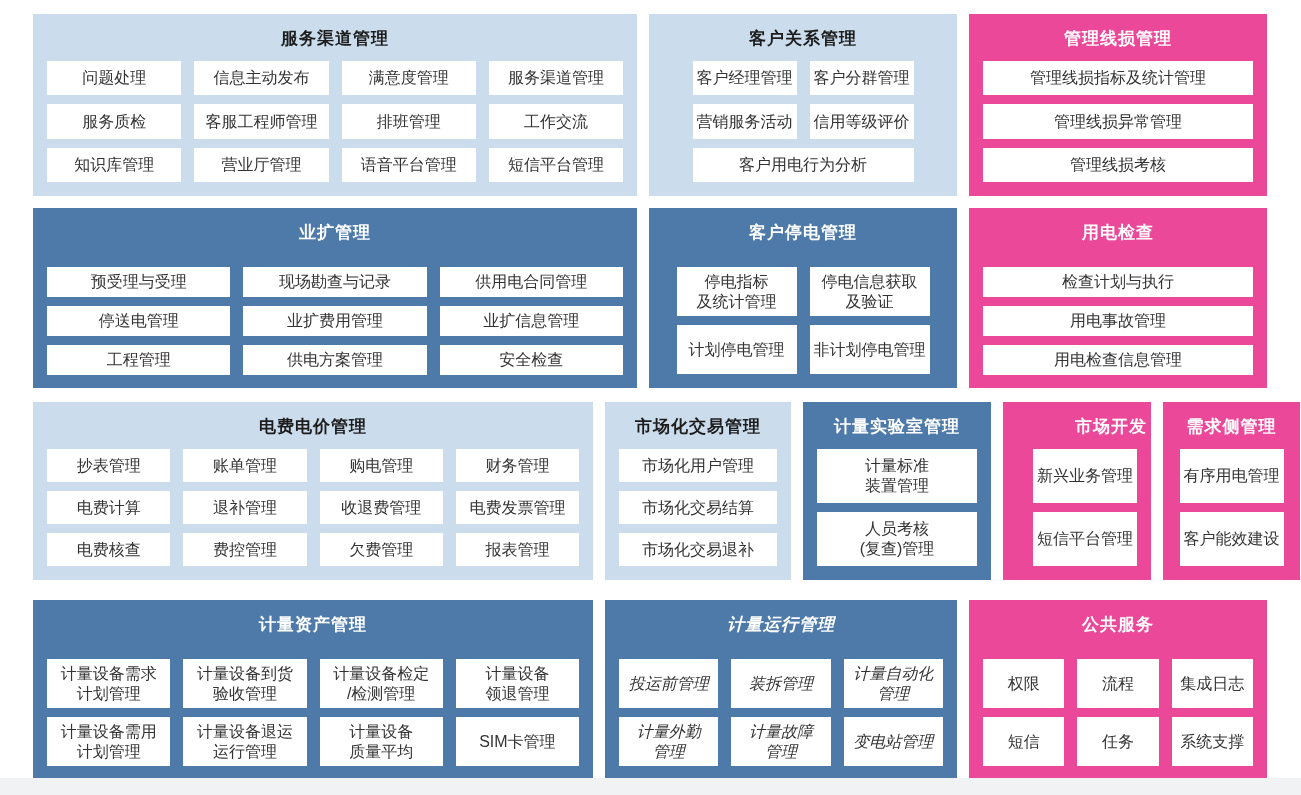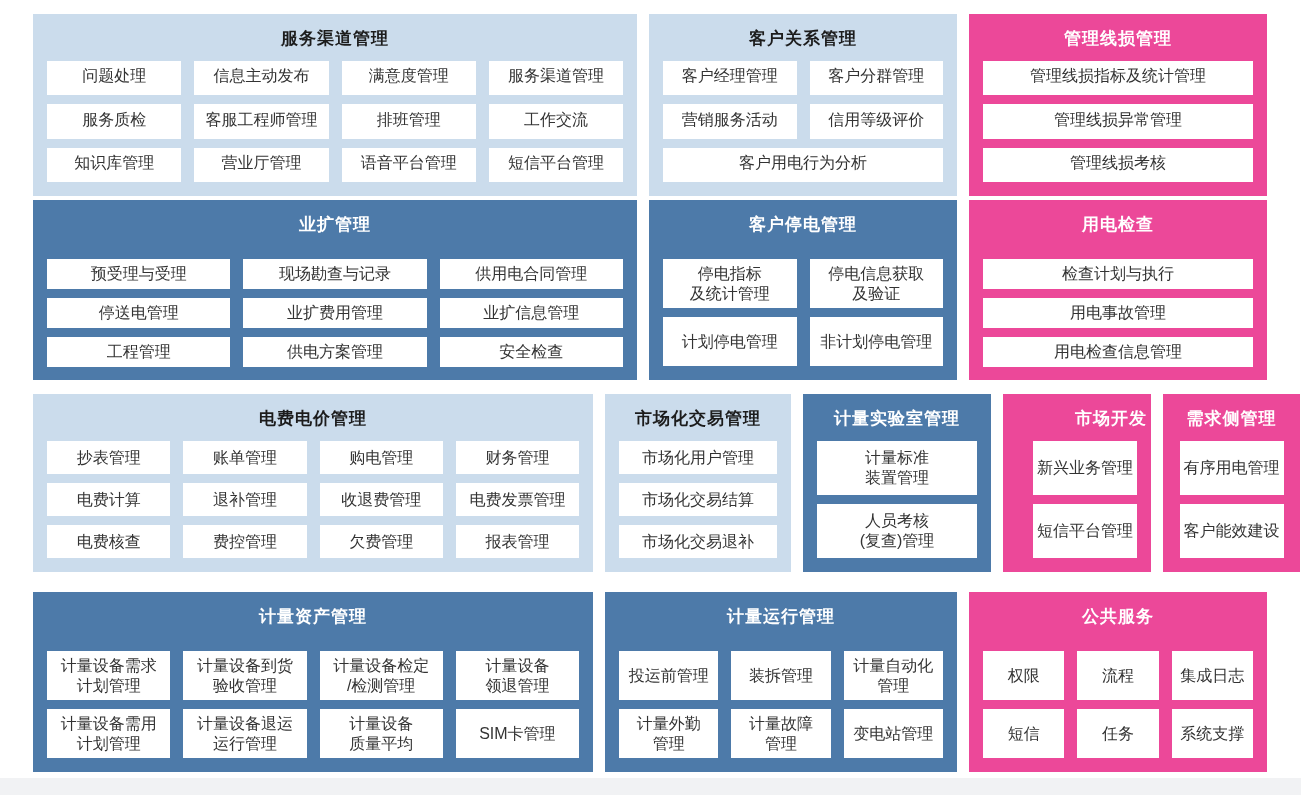"服务渠道管理" .row-1 { font-family: Liberation Mono, monospace -> none; margin-bottom: 4px -> 12px }
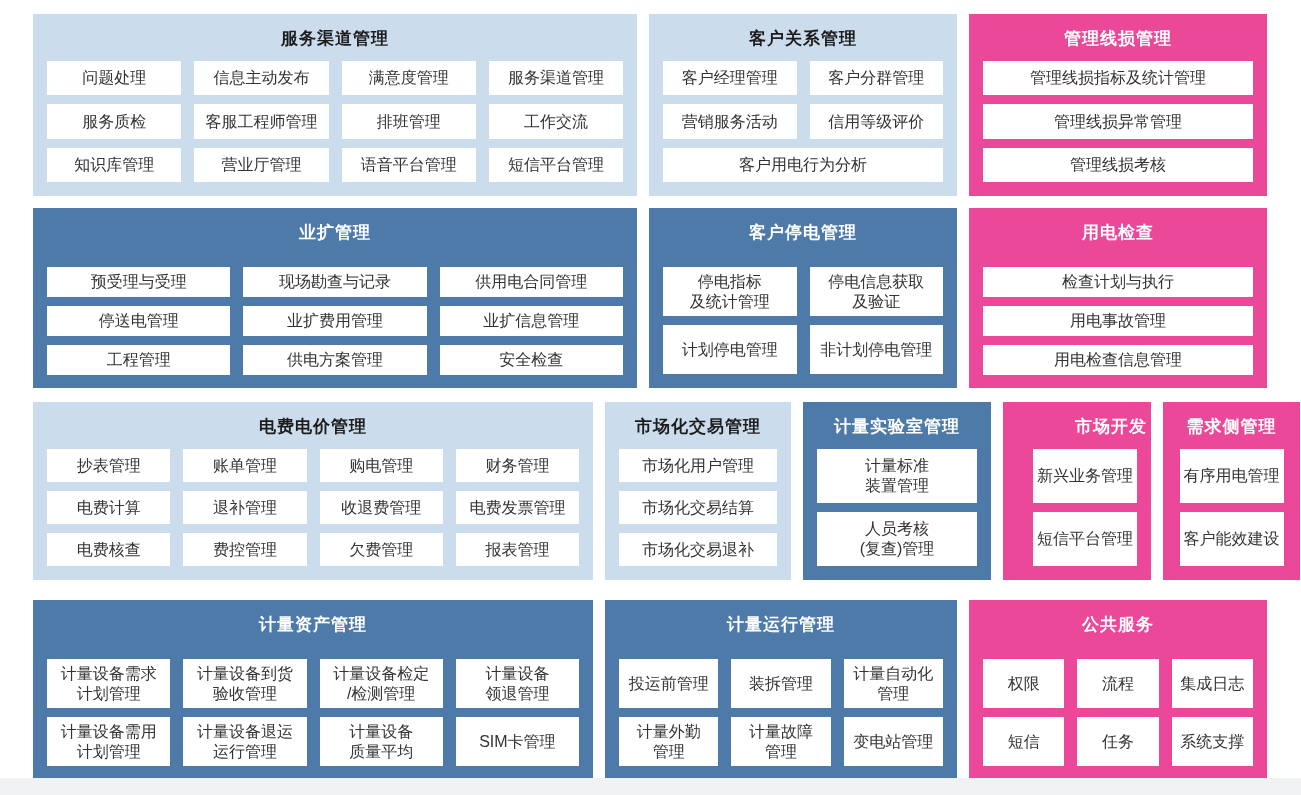"客户关系管理" .w-308 { align-items: none -> center }
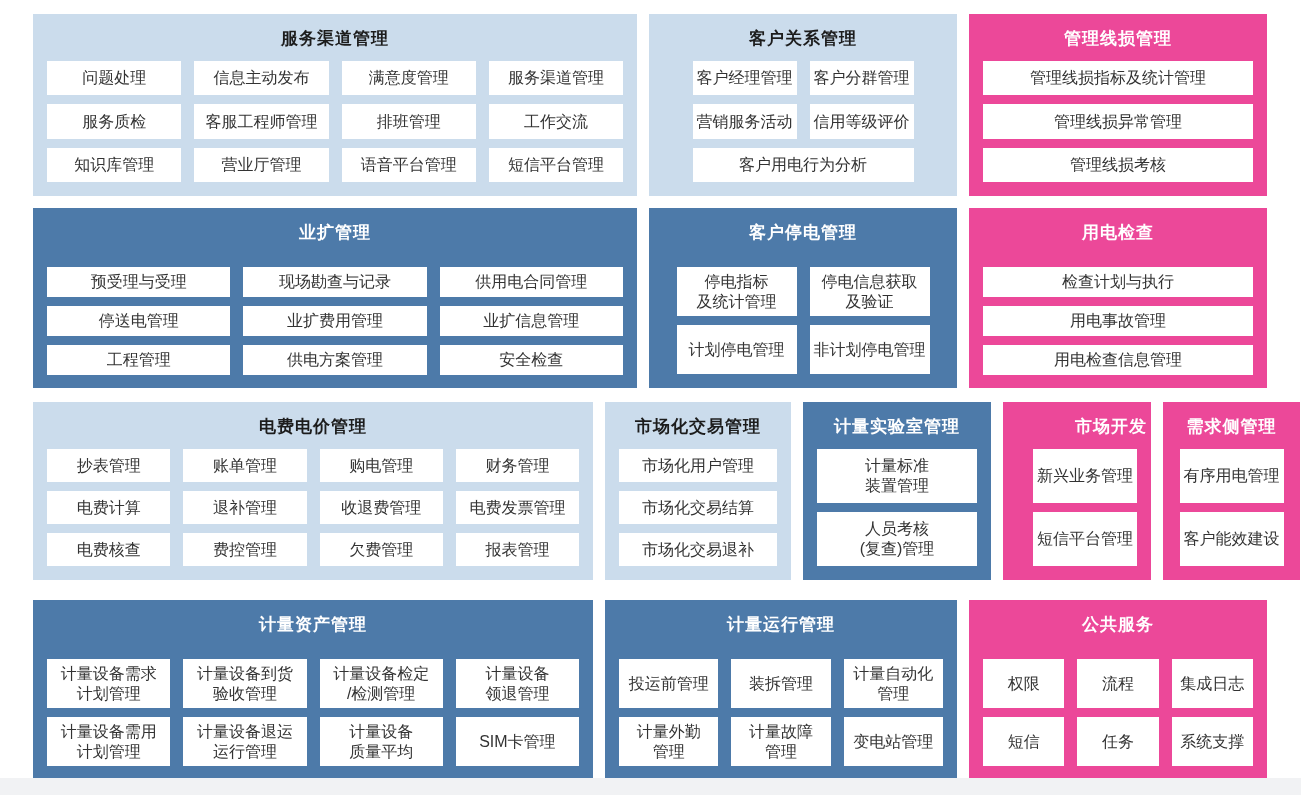"计量运行管理" .w-352 { font-style: none -> italic }
